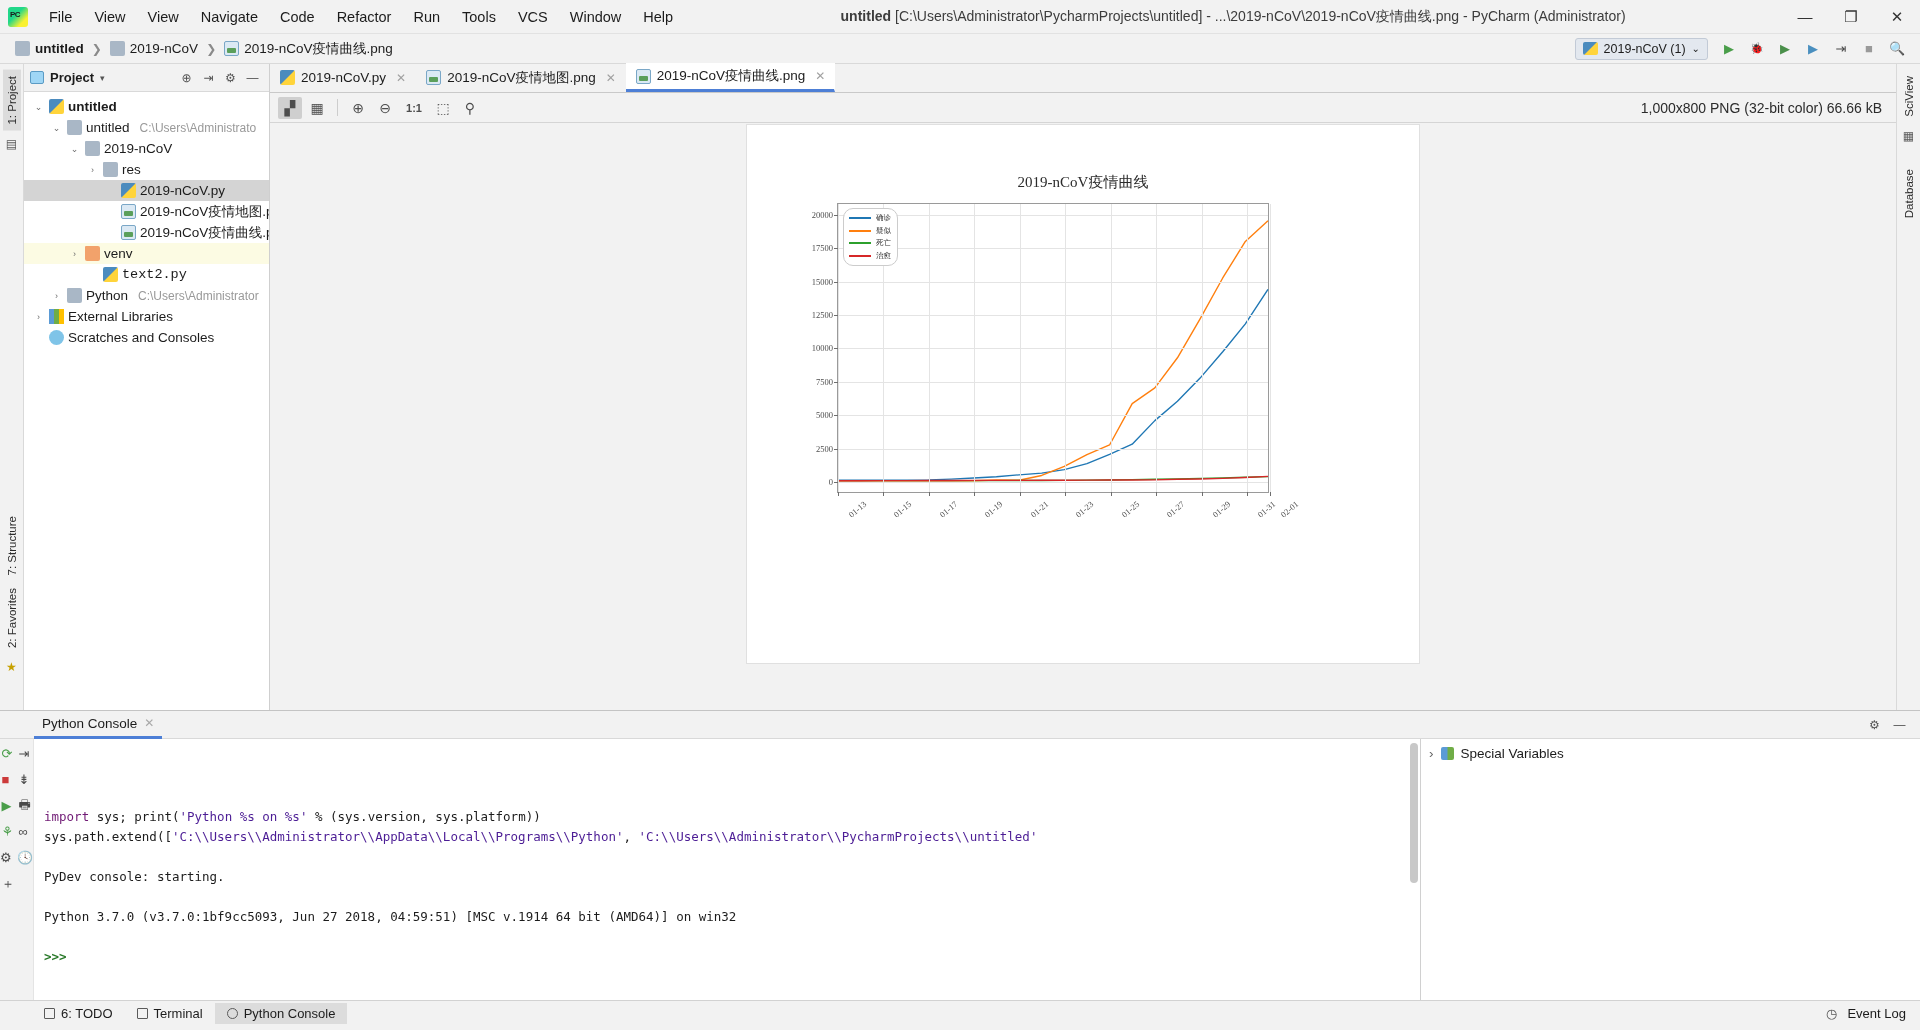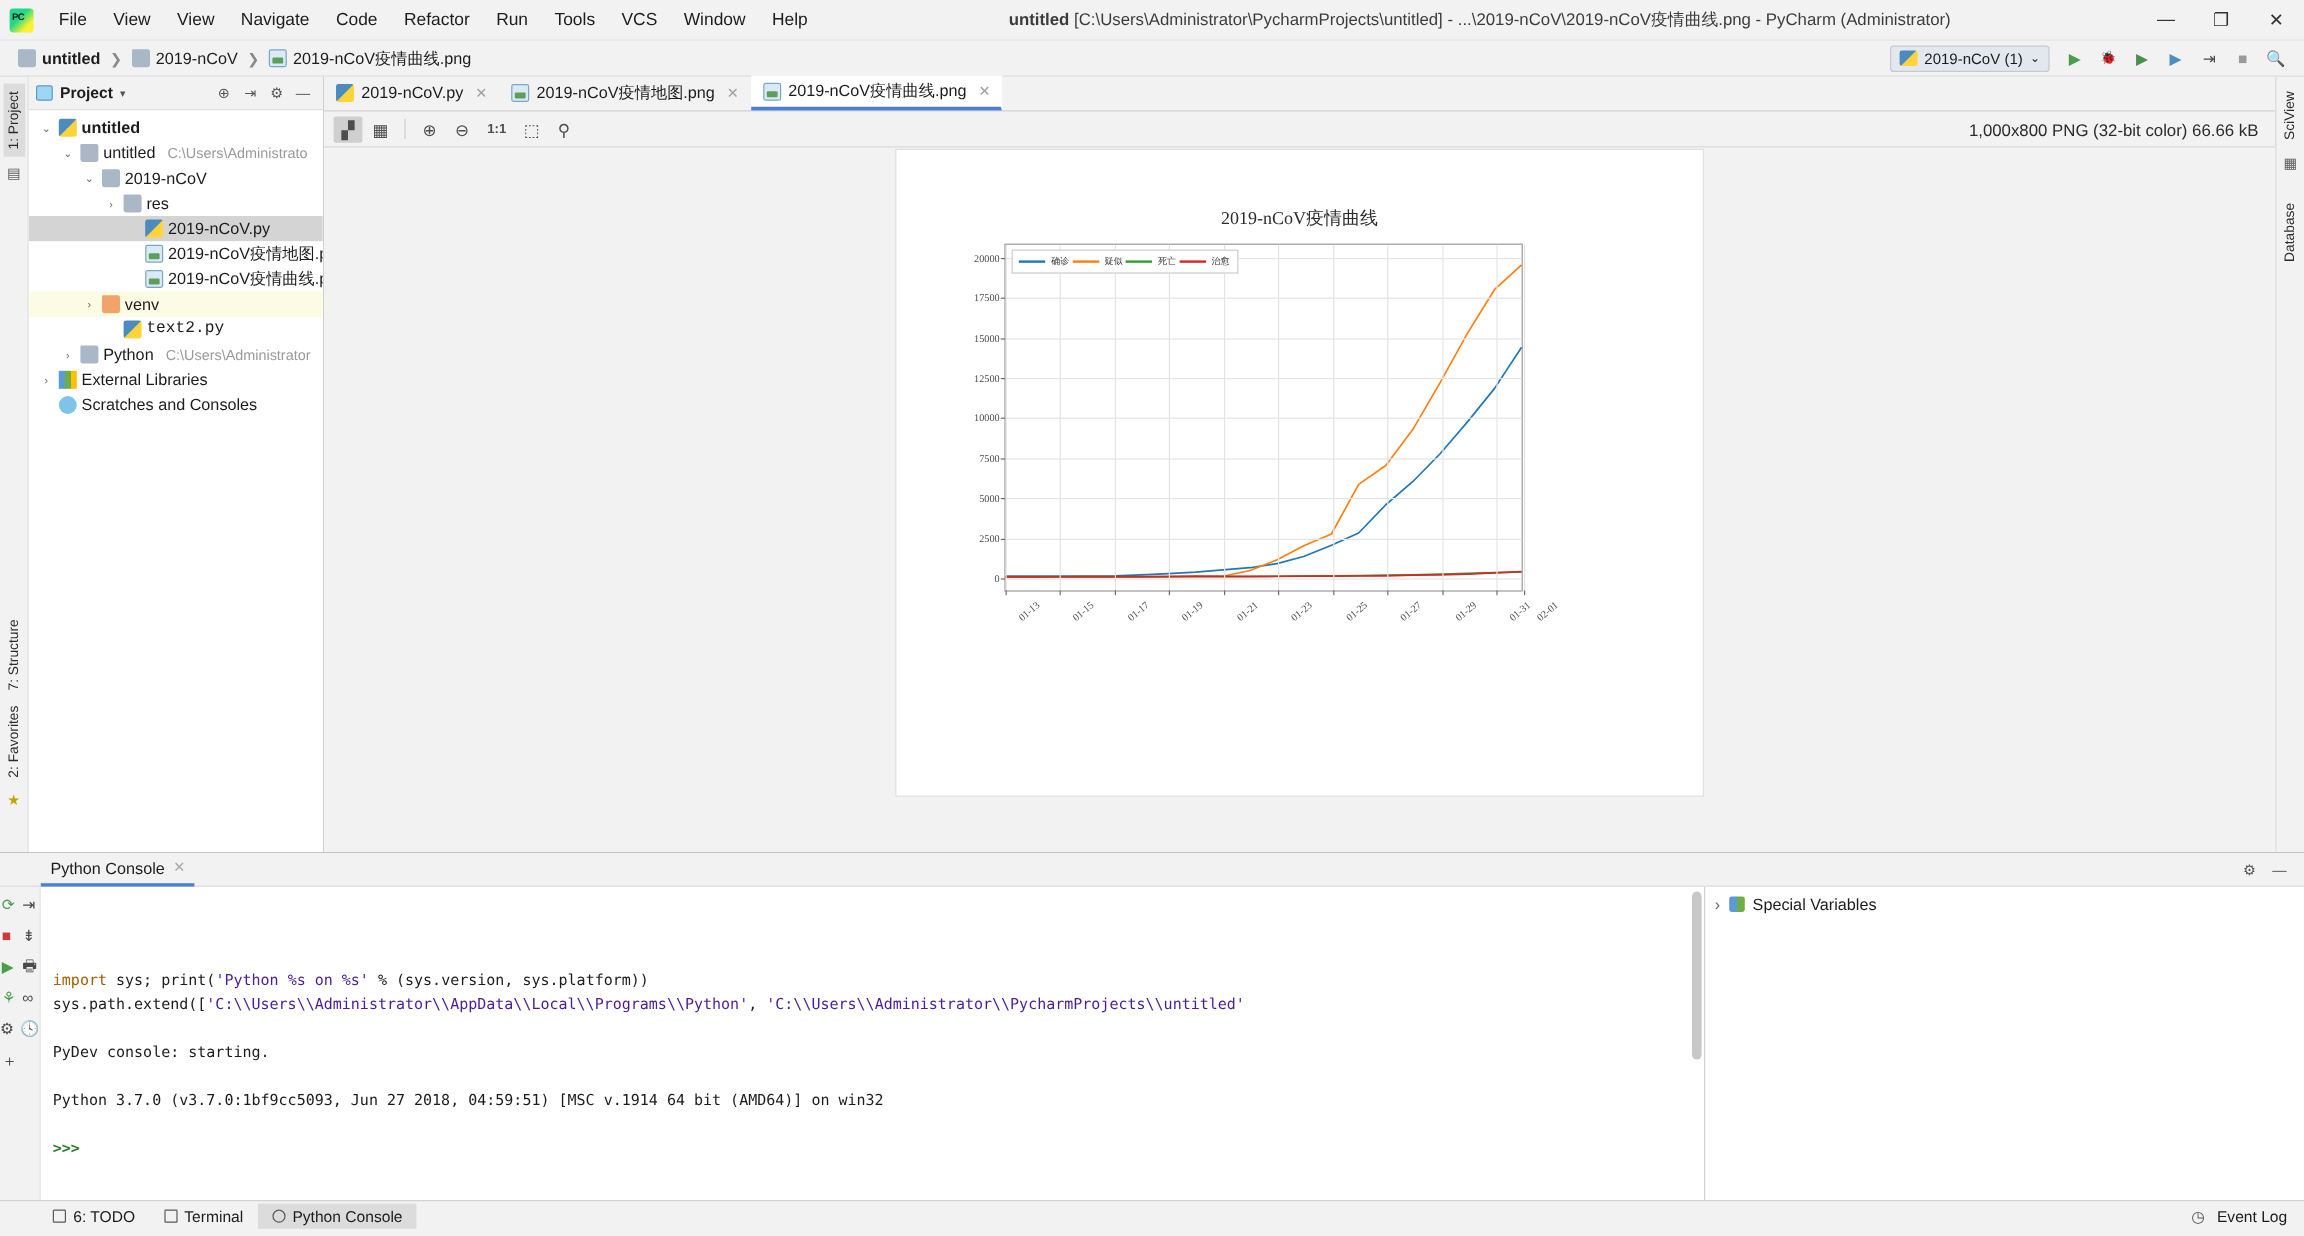"确诊" .legend { border-radius: 0 -> 10px; flex-direction: row -> column }
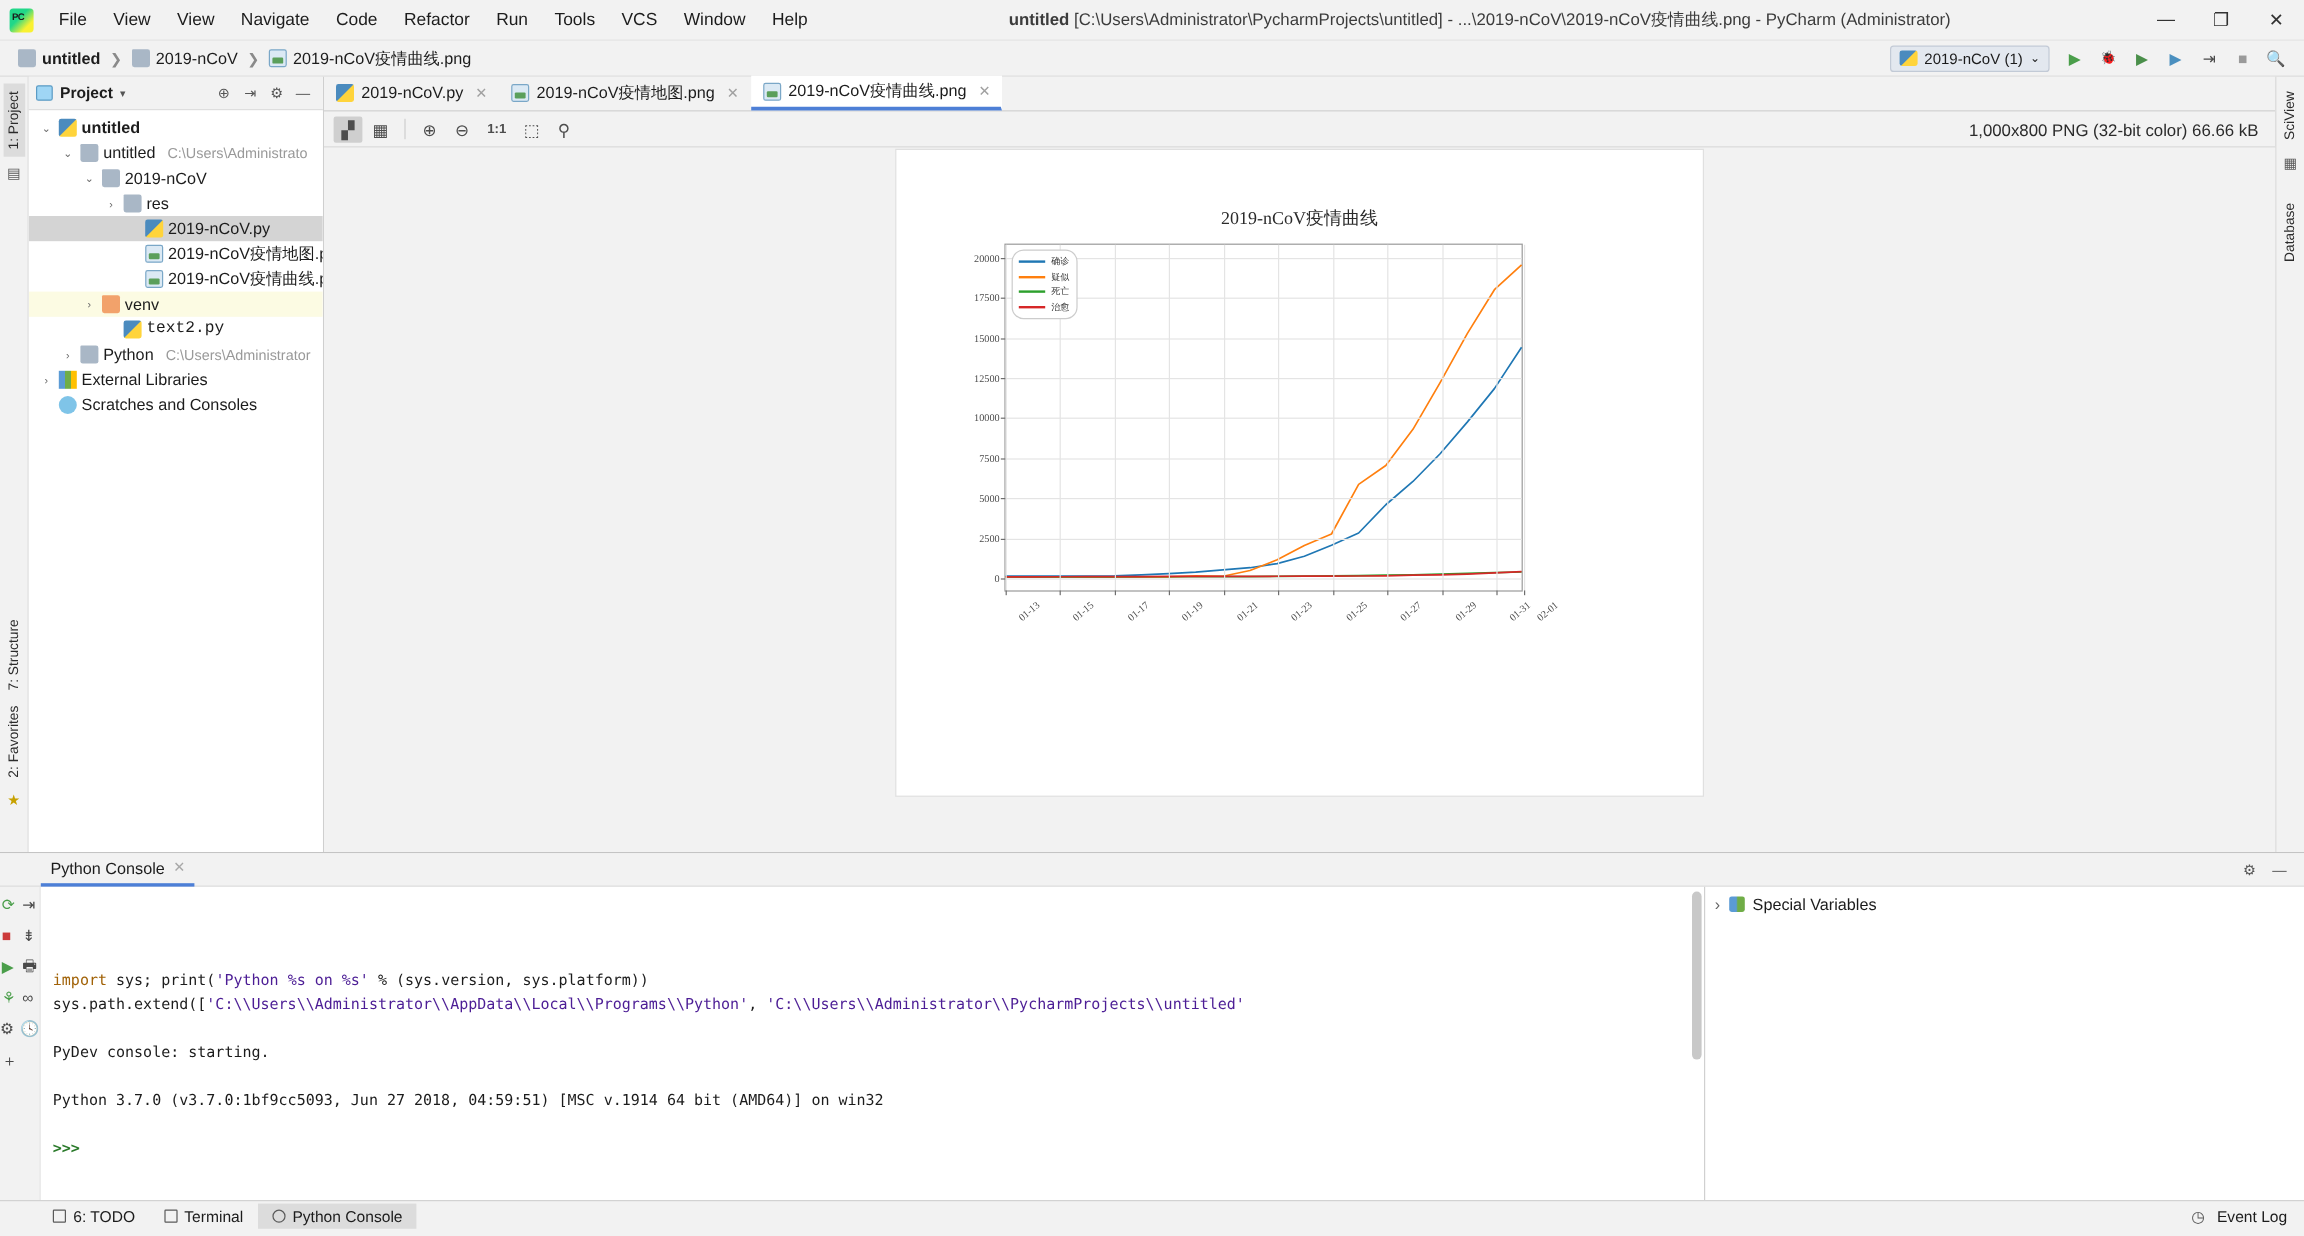"import" .ckw { color: #a16207 -> #701a75 }
